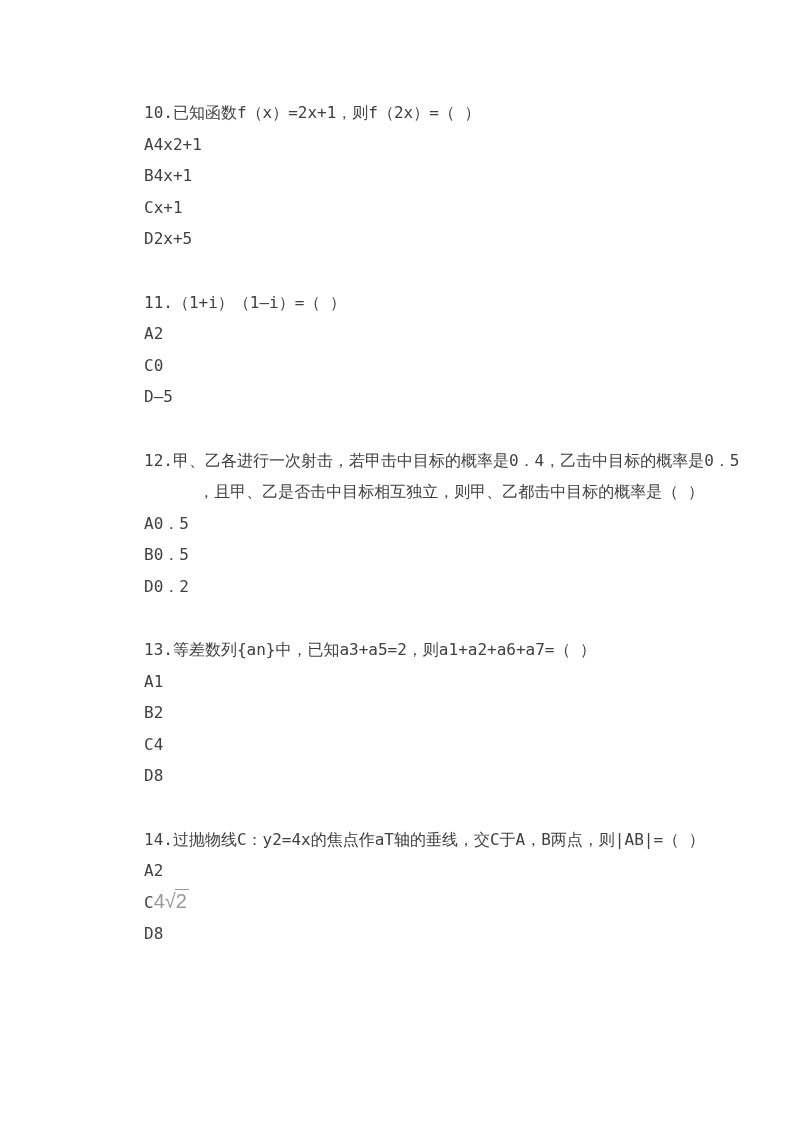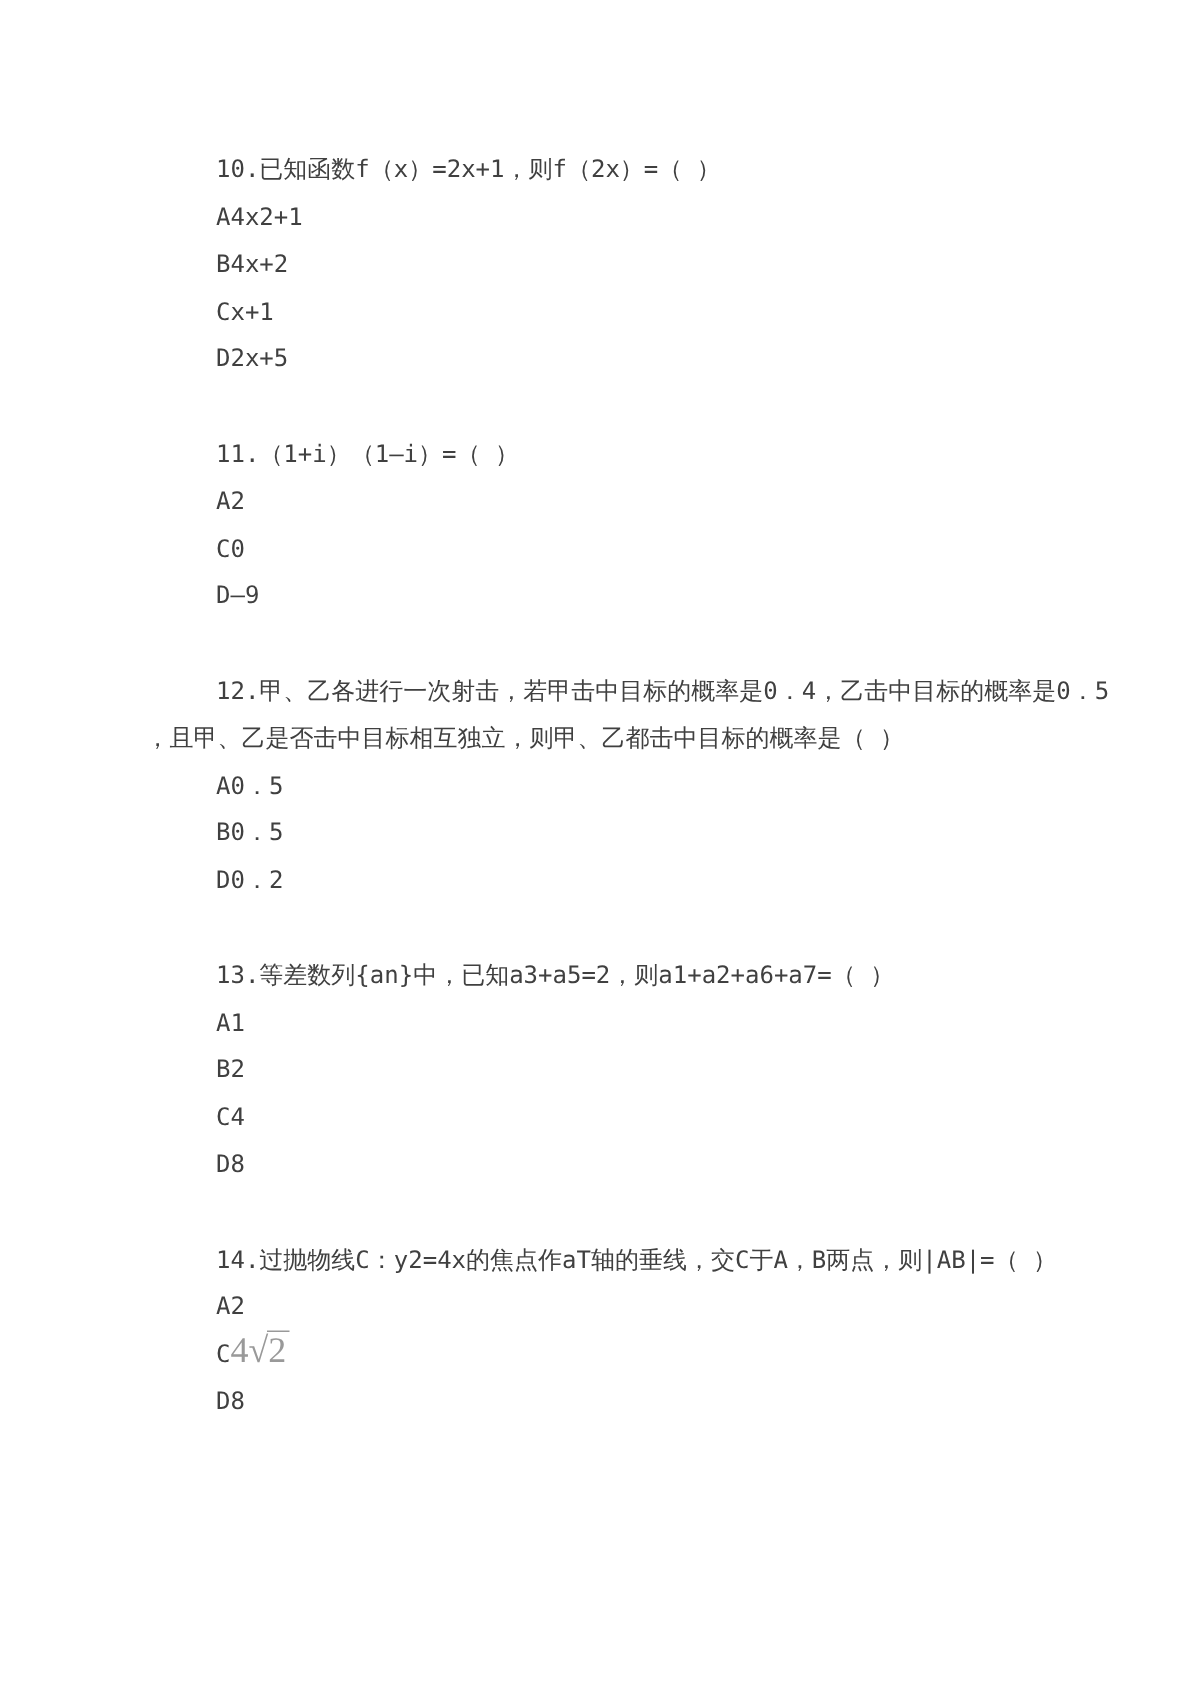"B4x+2" p.line { text: B4x+2 -> B4x+1 }
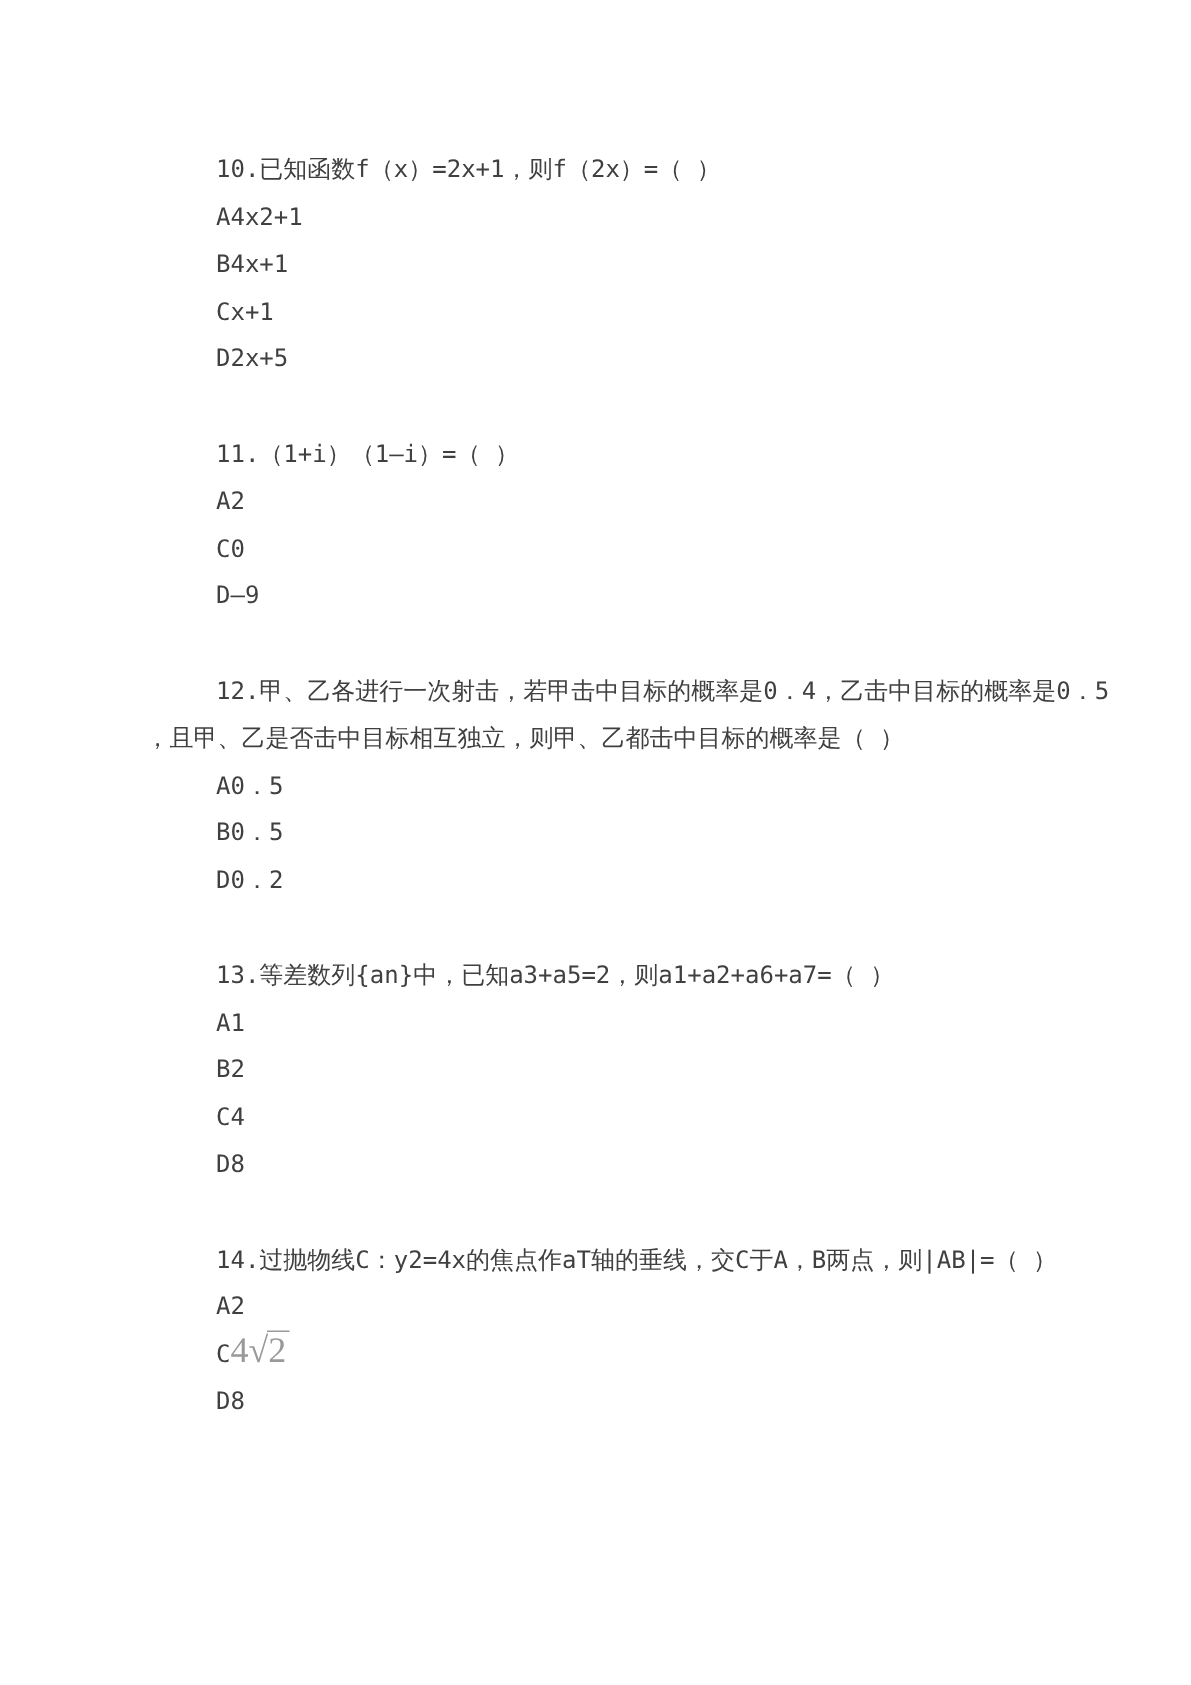"D—9" p.line { text: 9 -> 5 }
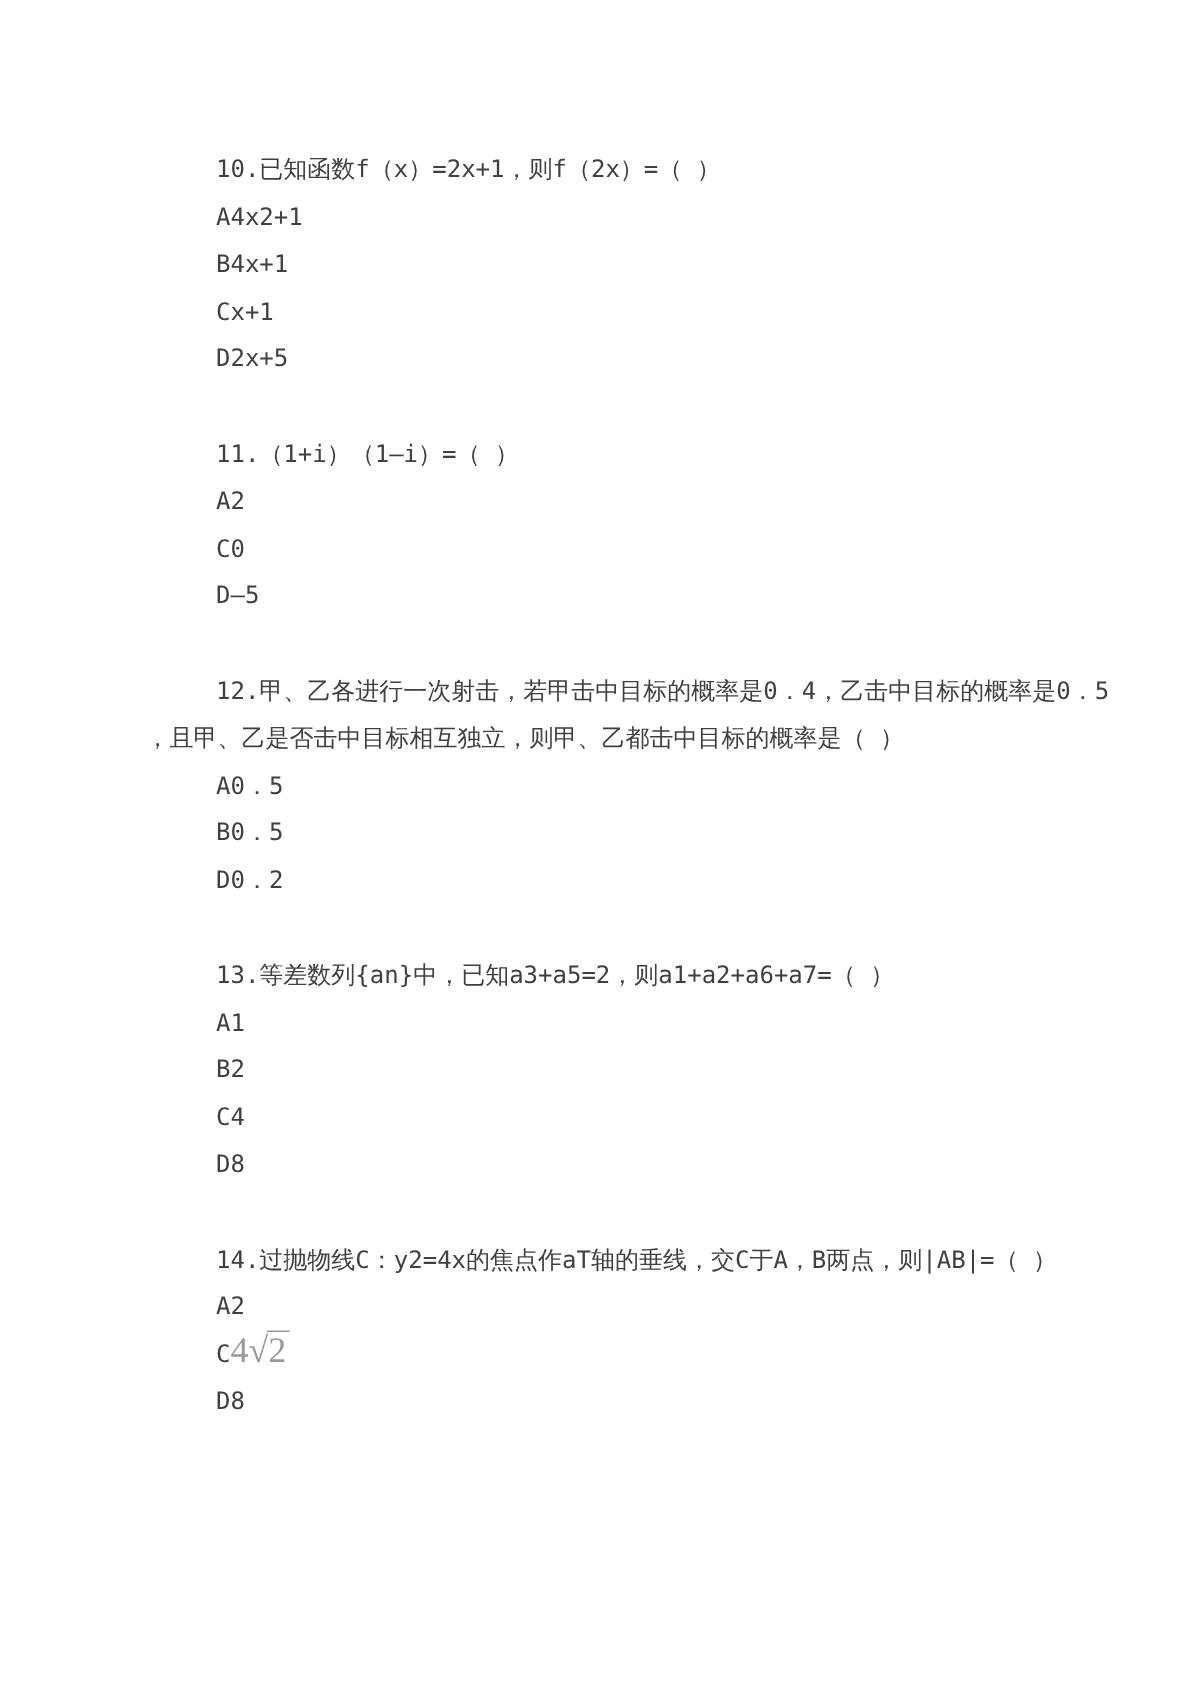"，且甲、乙是否击中目标相互独立，则甲、乙都击中目标的概率是（ ）" p.line.cont { text-align: none -> right }
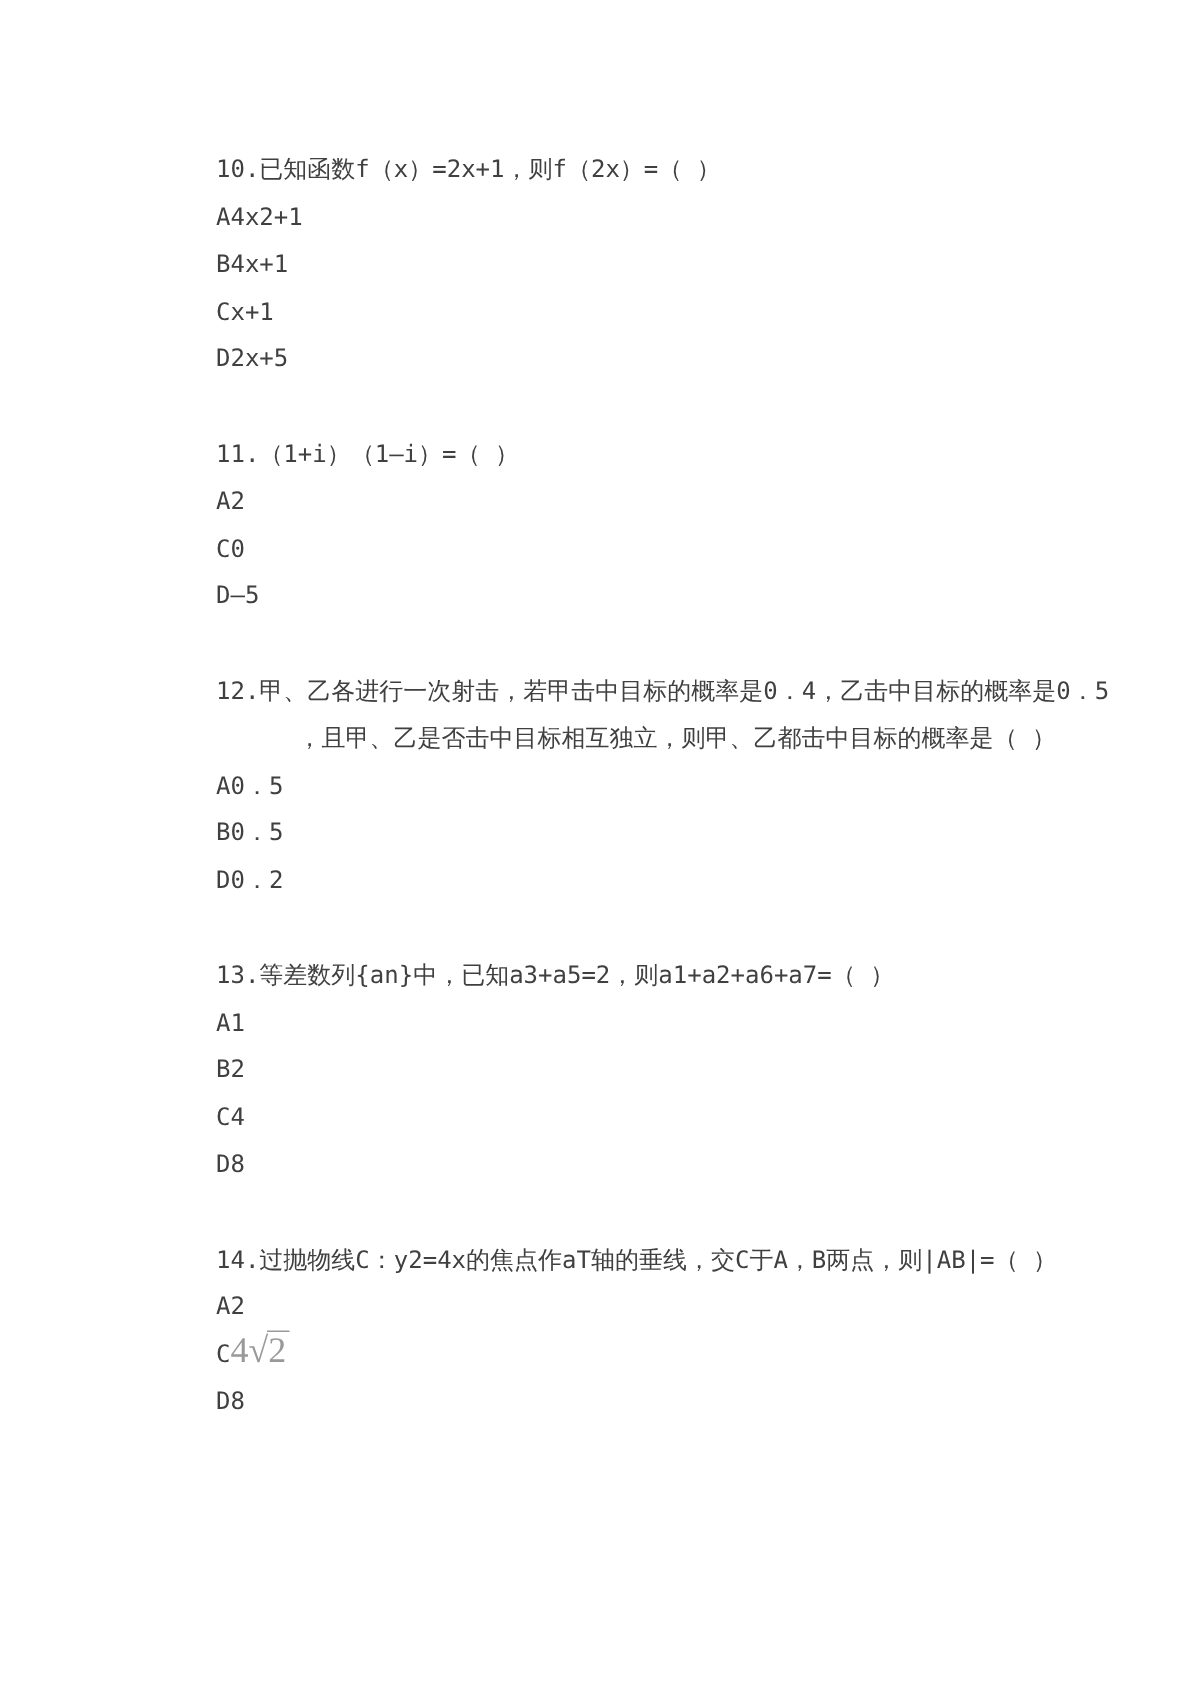"4√2" .math { font-family: Liberation Serif, serif -> Liberation Sans, sans-serif; font-size: 24px -> 20px }
